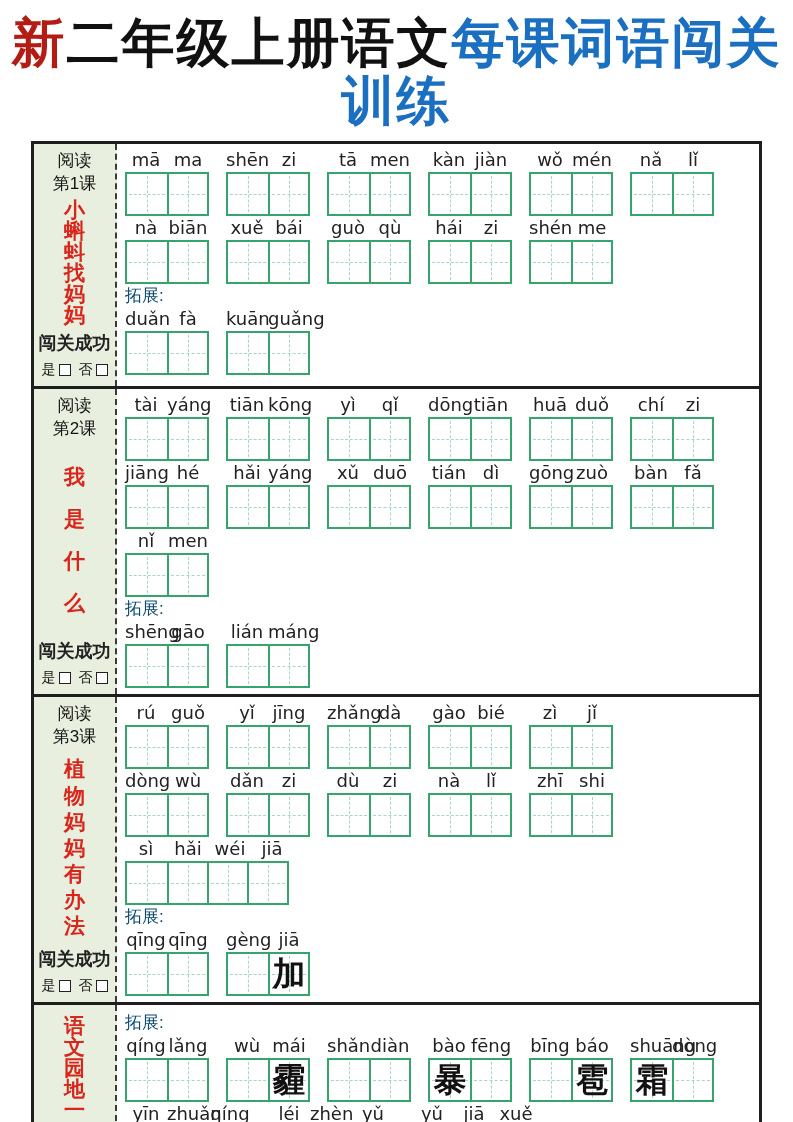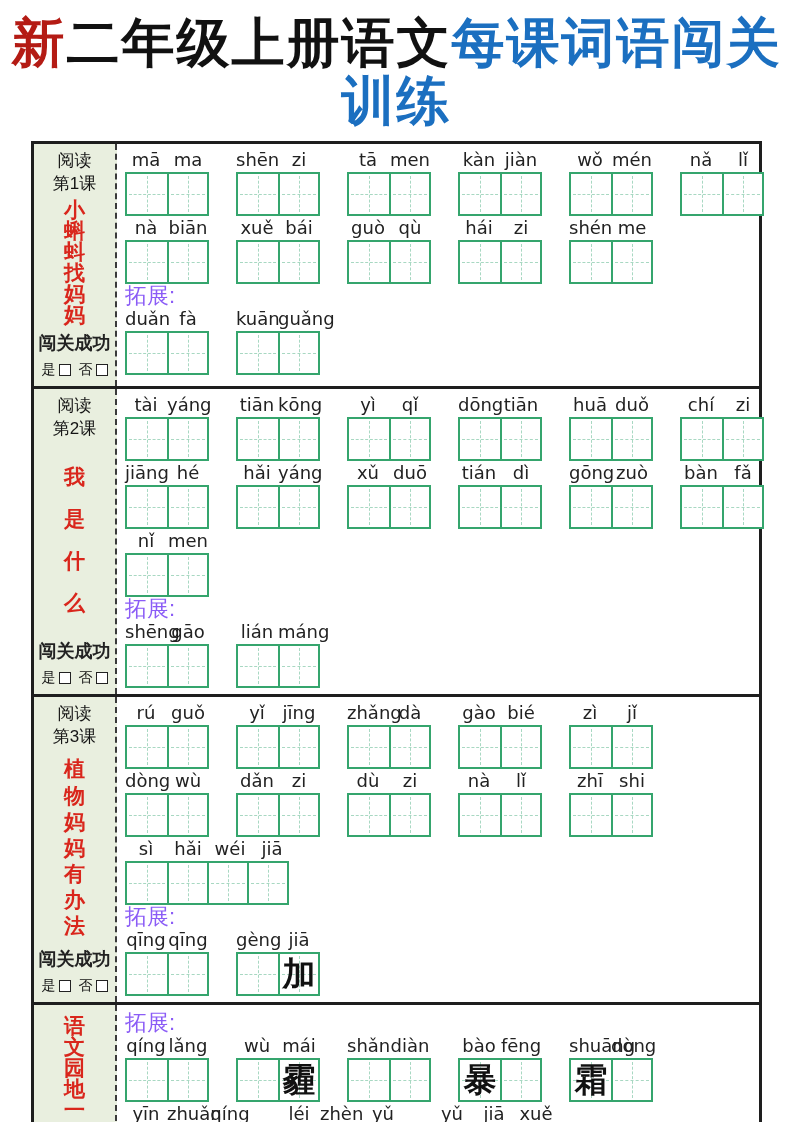"mā" .word-line { gap: 27px -> 17px }
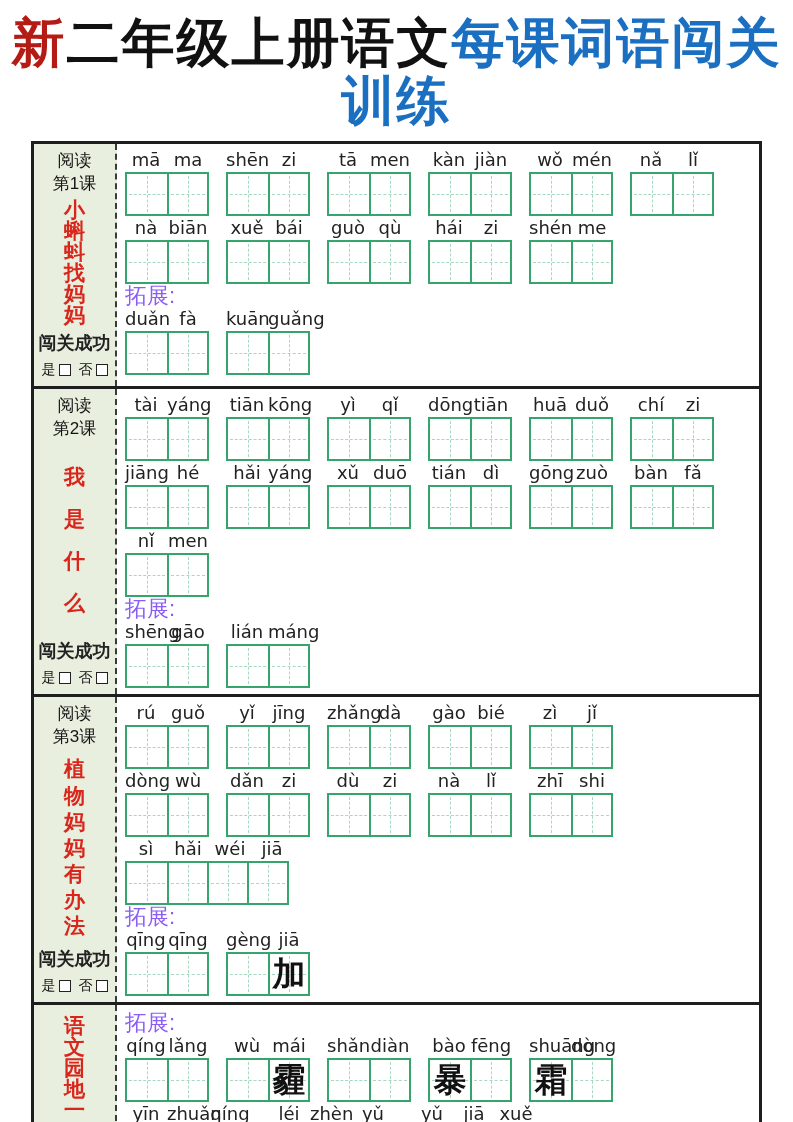"拓展:" .expand-label { color: #8b5cf6 -> #0c4a6e; font-size: 22px -> 17px }
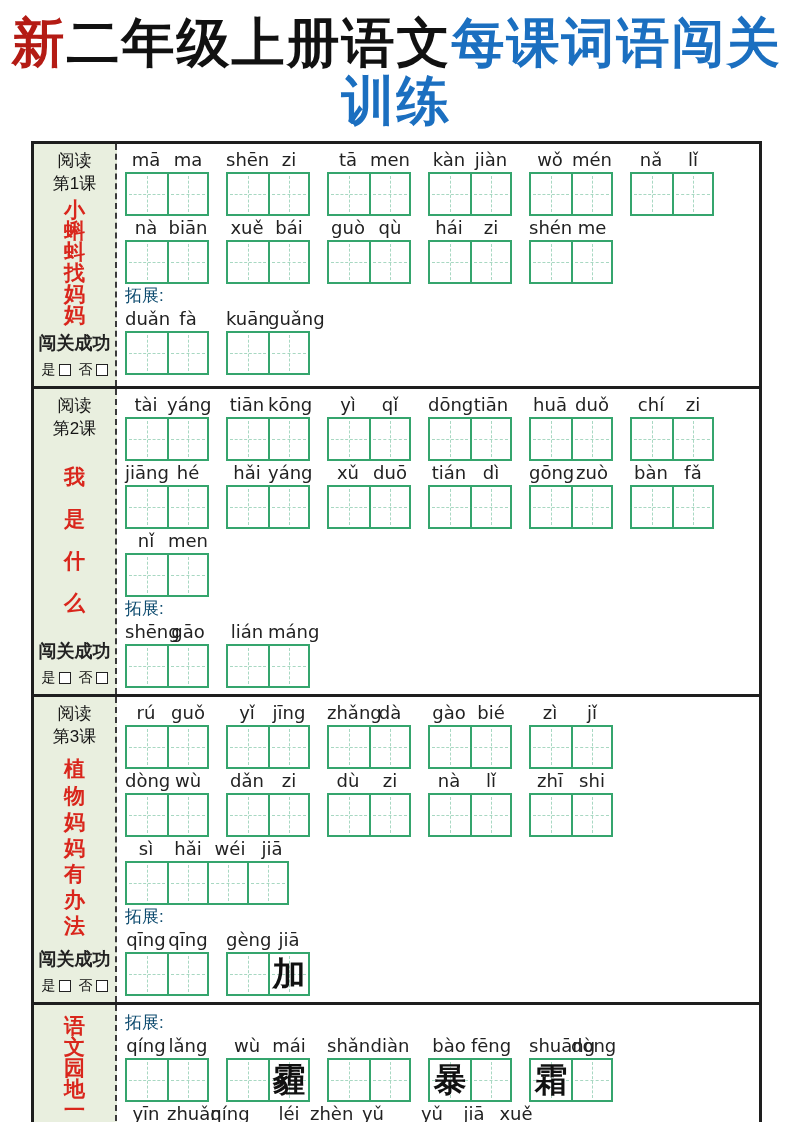"bīng" div.word { html: none -> <div> <div> <span>bīng</span> <span>báo</span> </div> <div> <div></div> <div> <span>雹</span> </div> </div> </div> }
